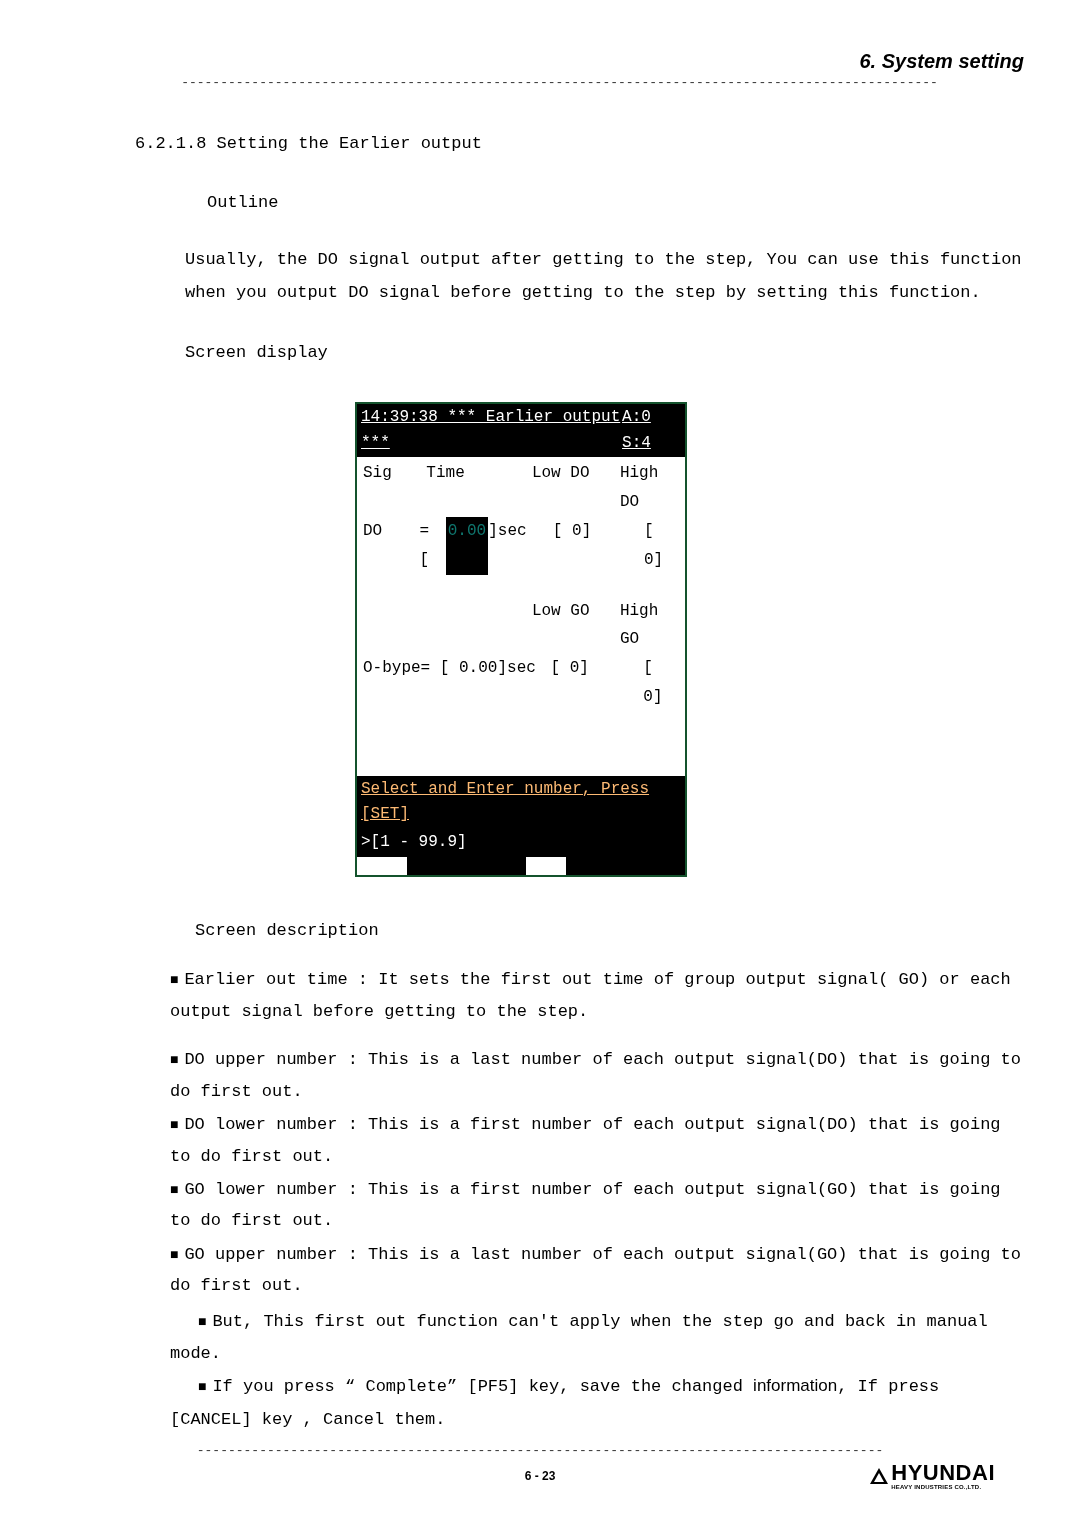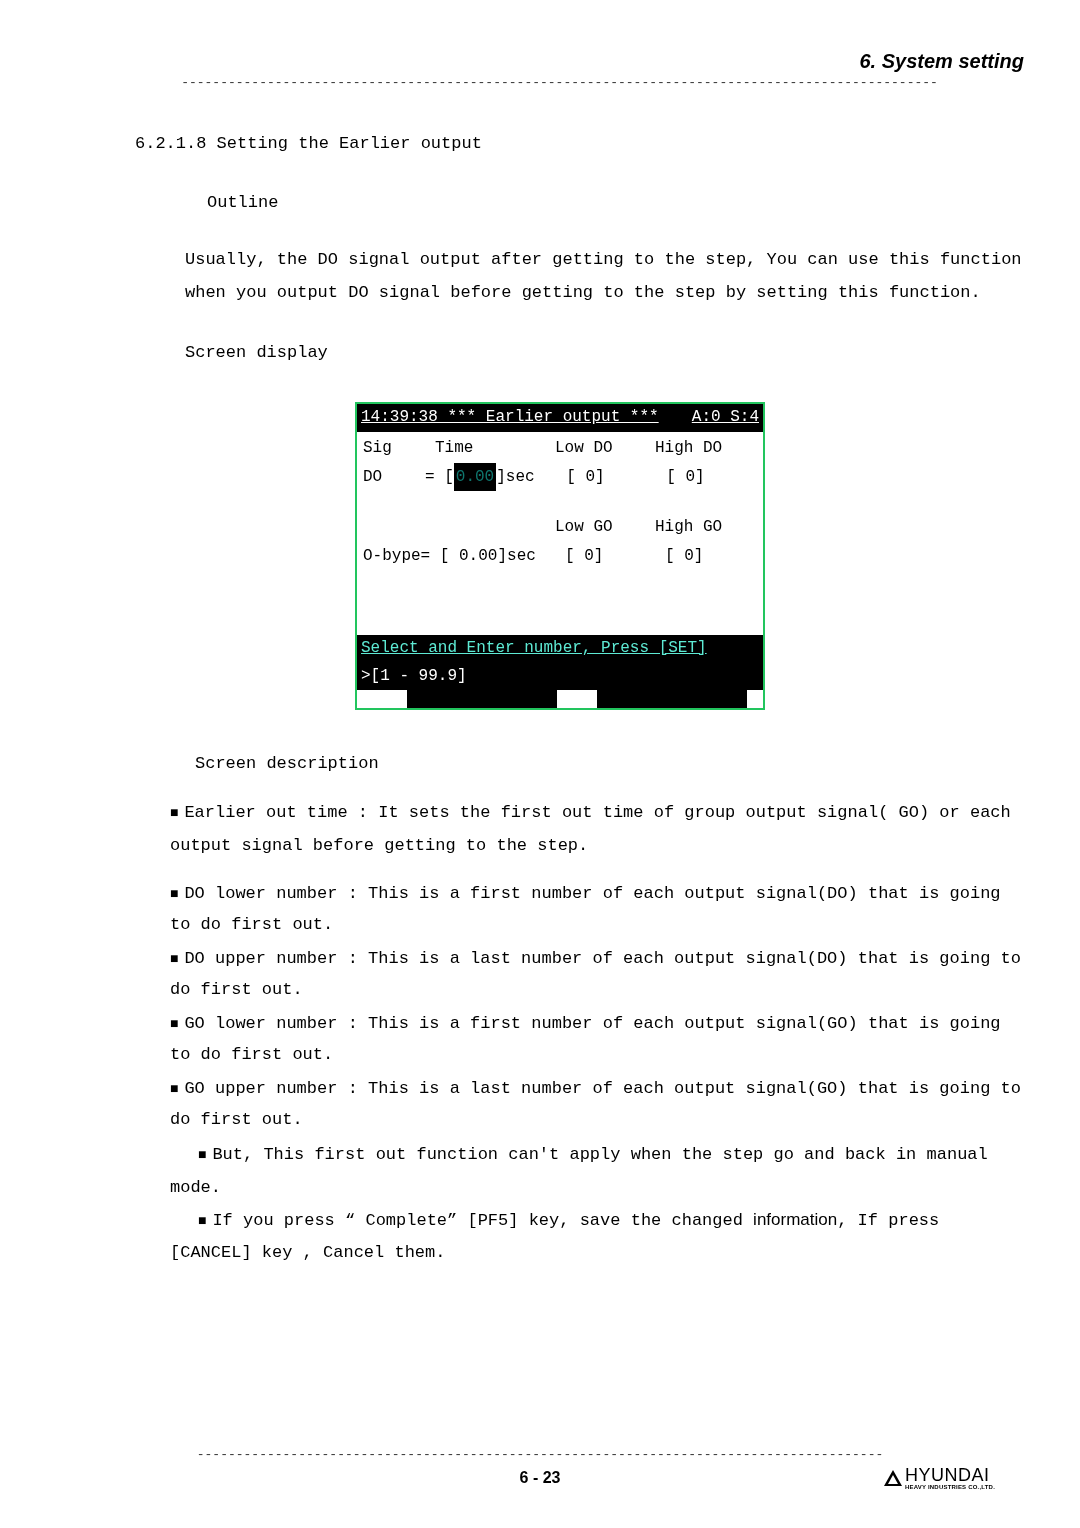"14:39:38 *** Earlier output ***" .screen-box { border: 2px solid #22c55e -> 2px solid #14532d; width: 410px -> 332px }
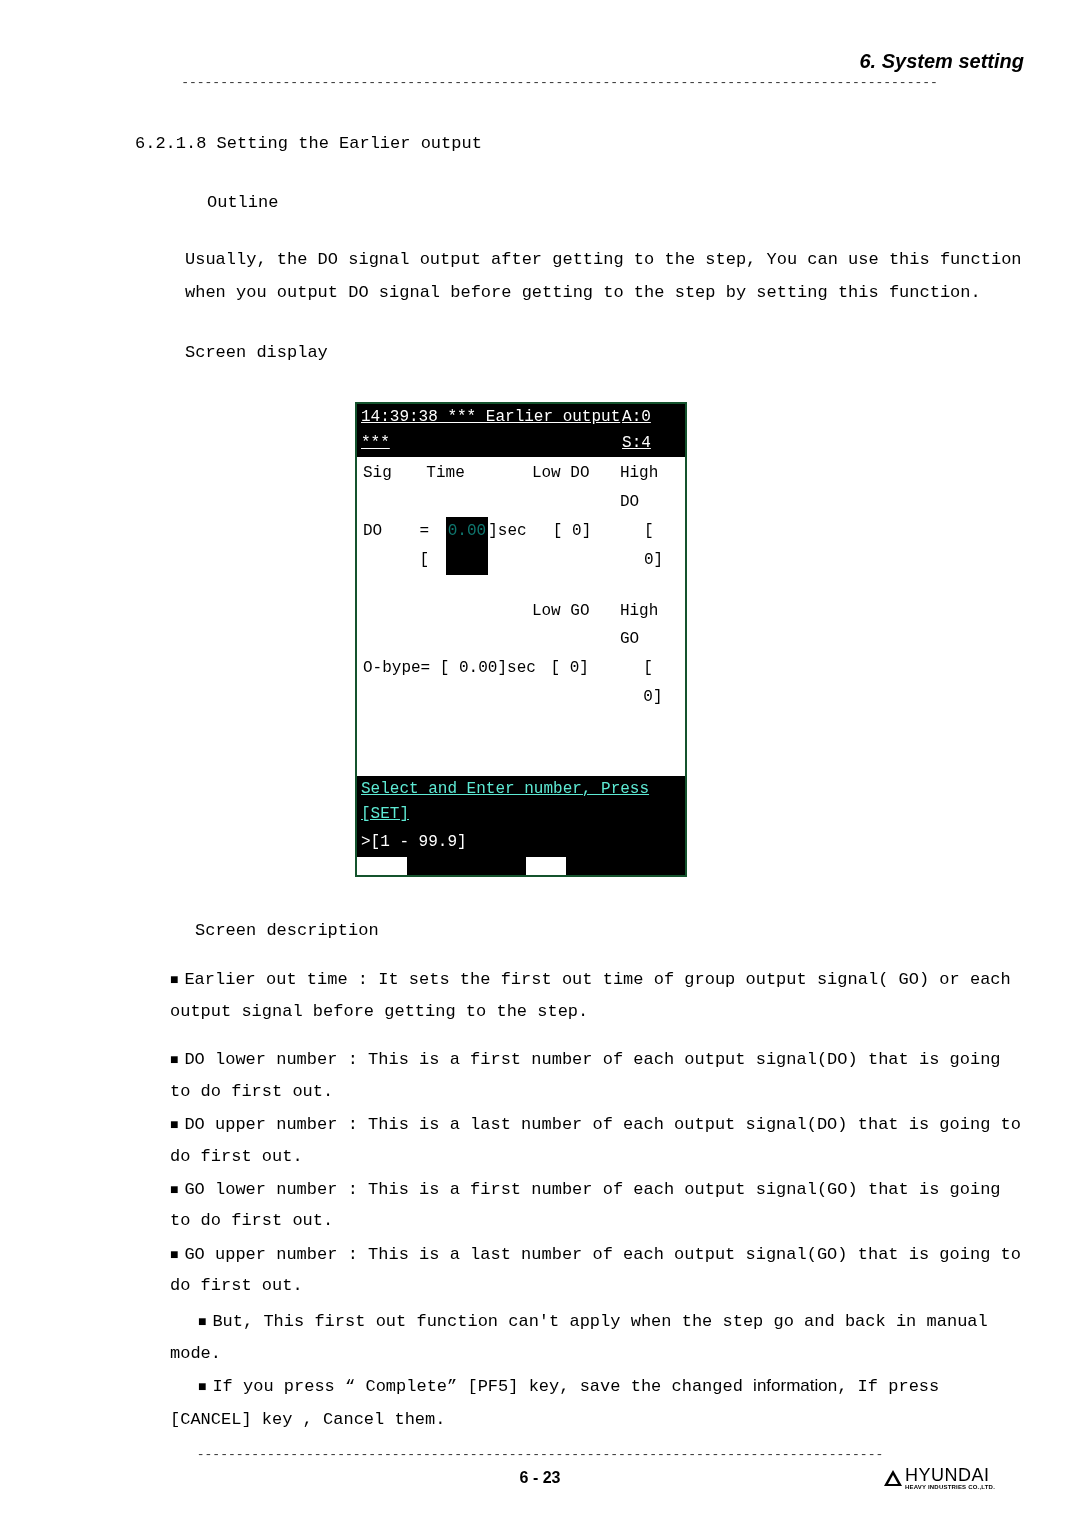"Select and Enter number, Press" .screen-footer1 { color: #5eead4 -> #fdba74 }
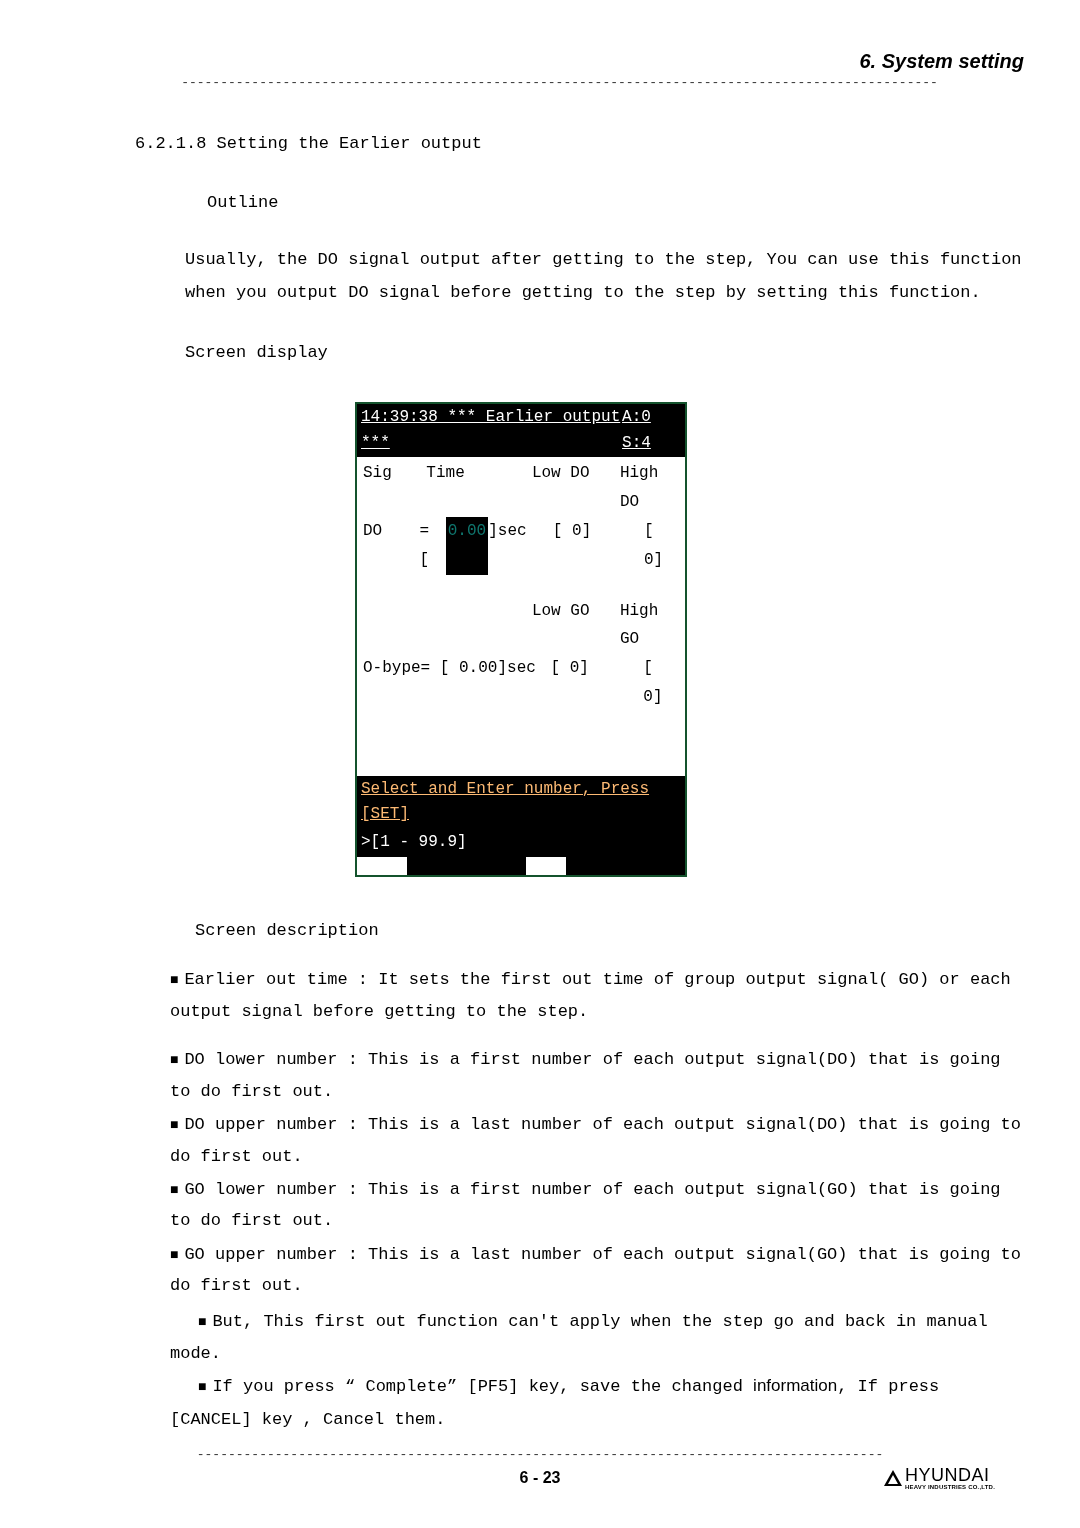"■ DO lower number :" div.bullet-item-tight { order: before "■ DO upper number :" -> after "■ DO upper number :" }
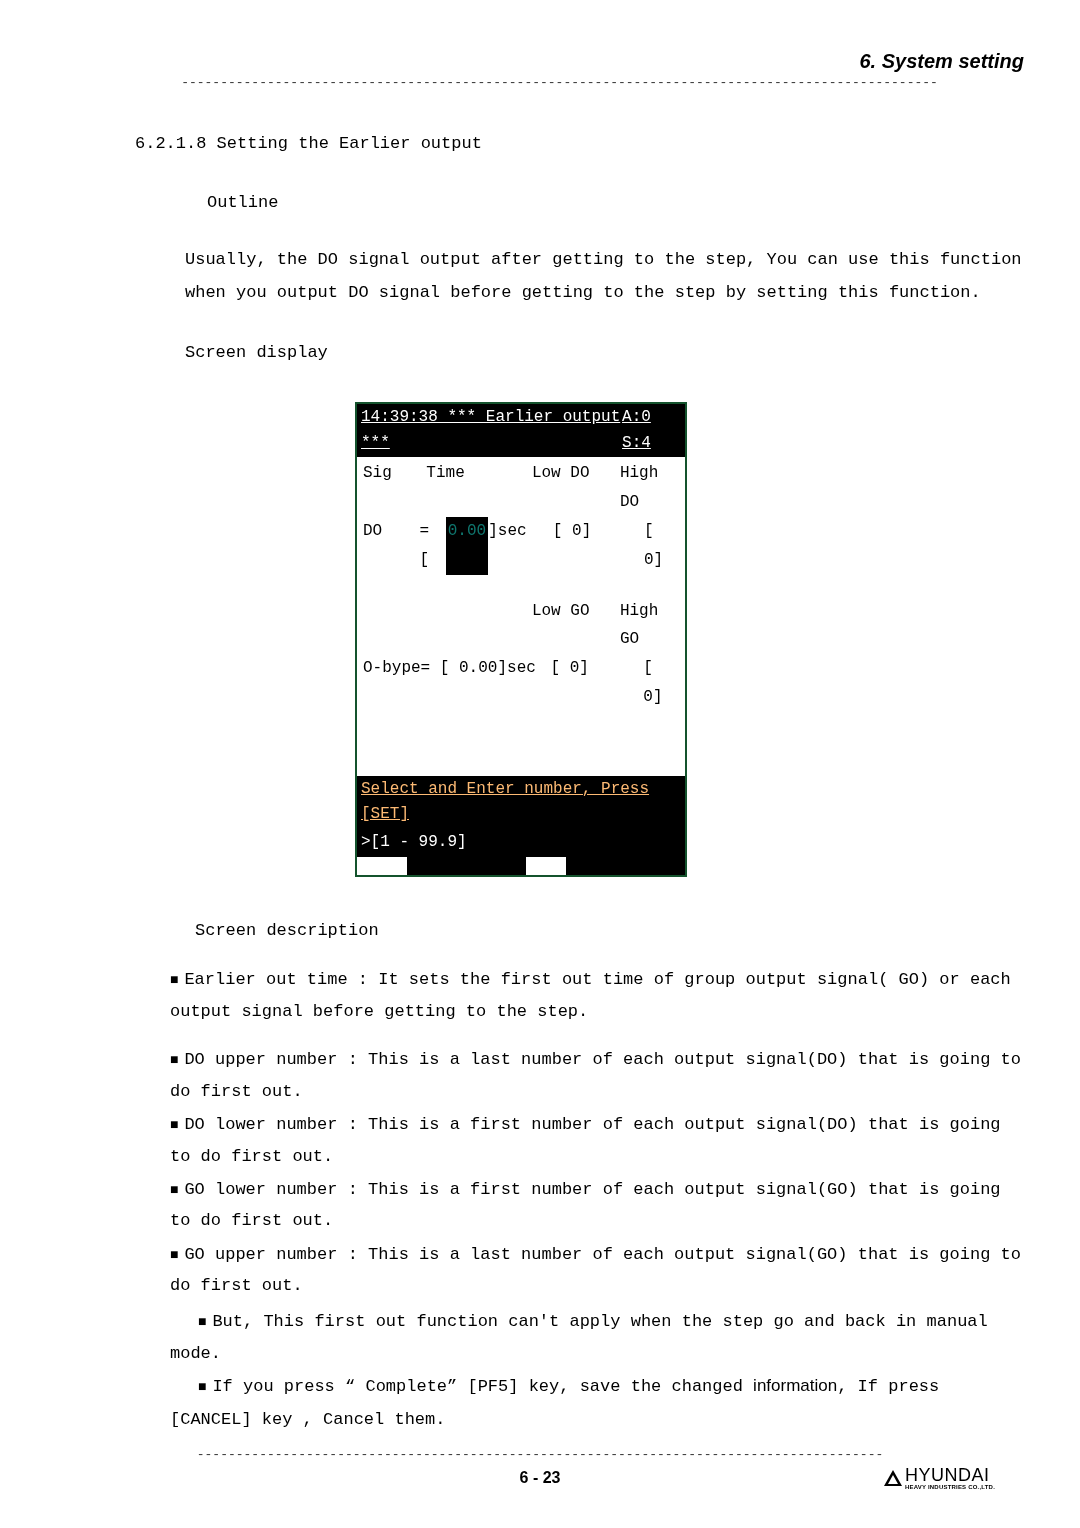"6 - 23" .page-num { font-size: 16px -> 12px }
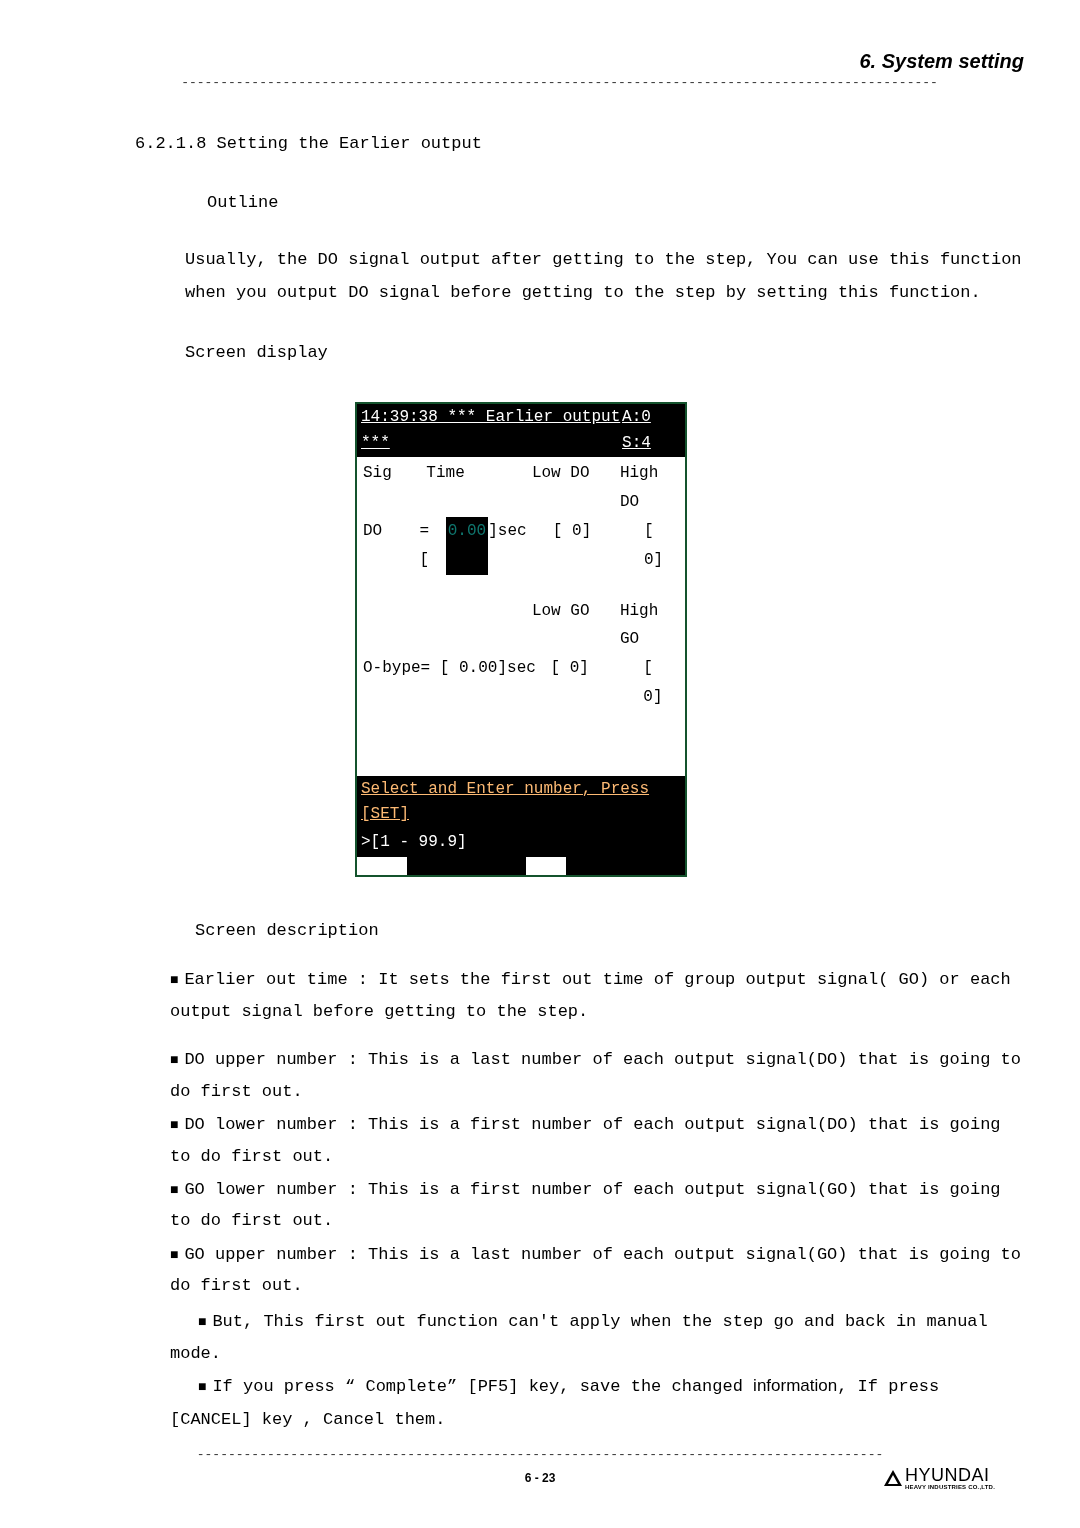"HYUNDAI" .logo-text { font-size: 18px -> 22px; font-weight: 400 -> 700 }
